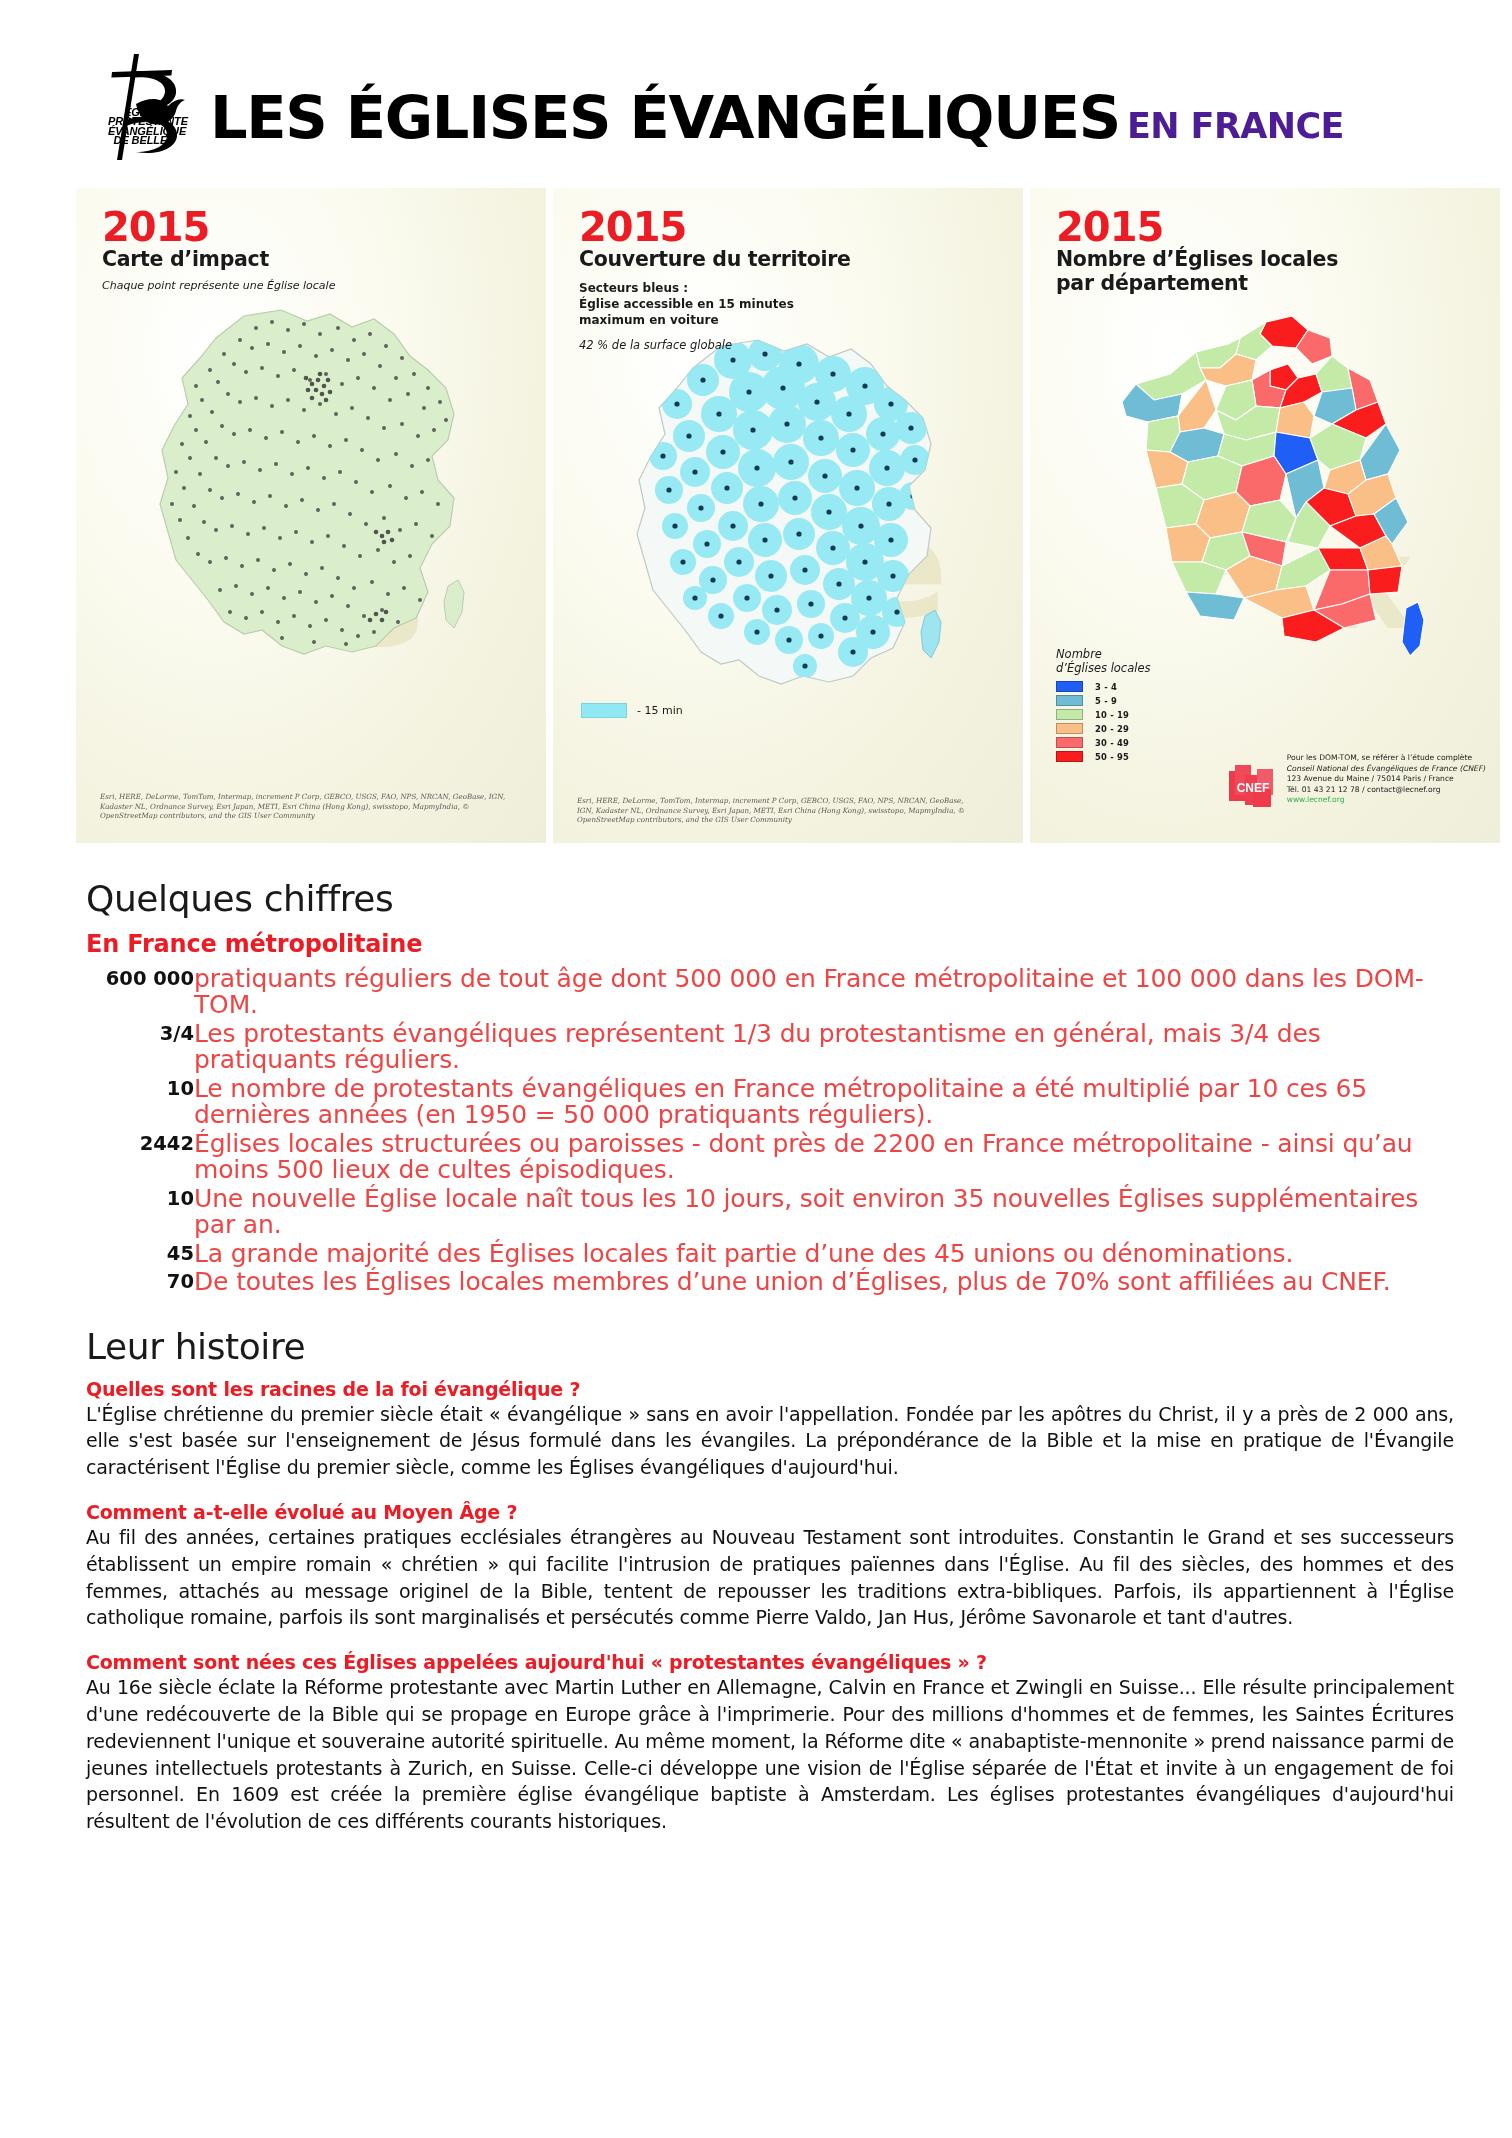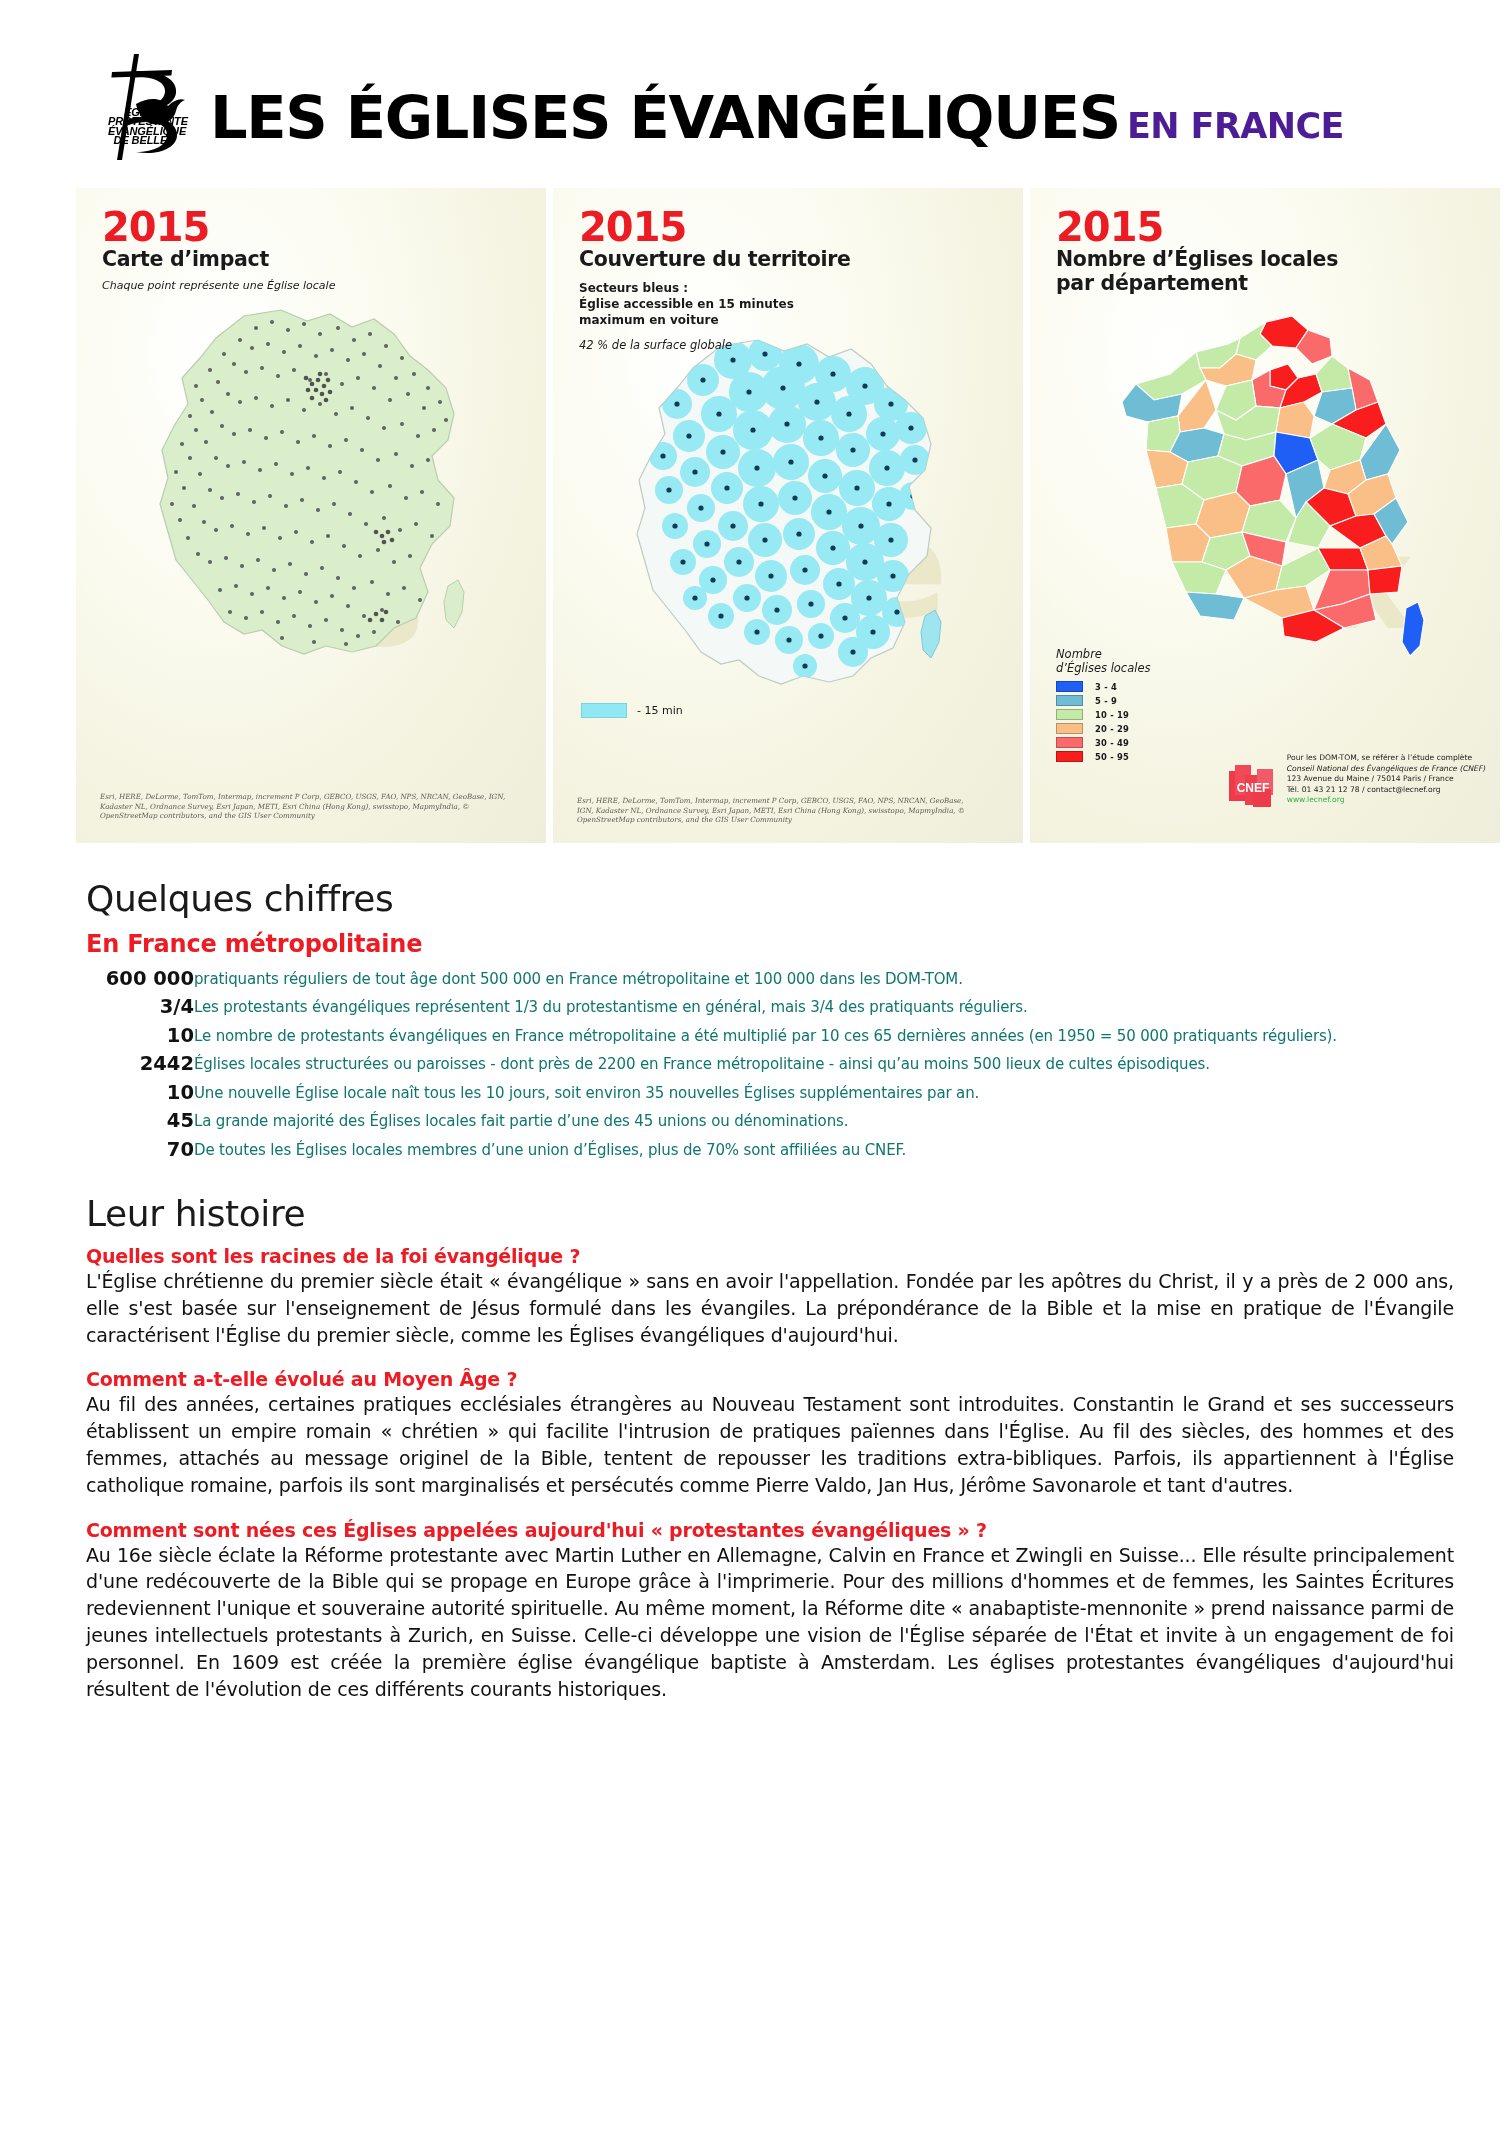"pratiquants réguliers de tout âge" td.fig-txt { color: #0f766e -> #ef4444; font-size: 15px -> 25px }
